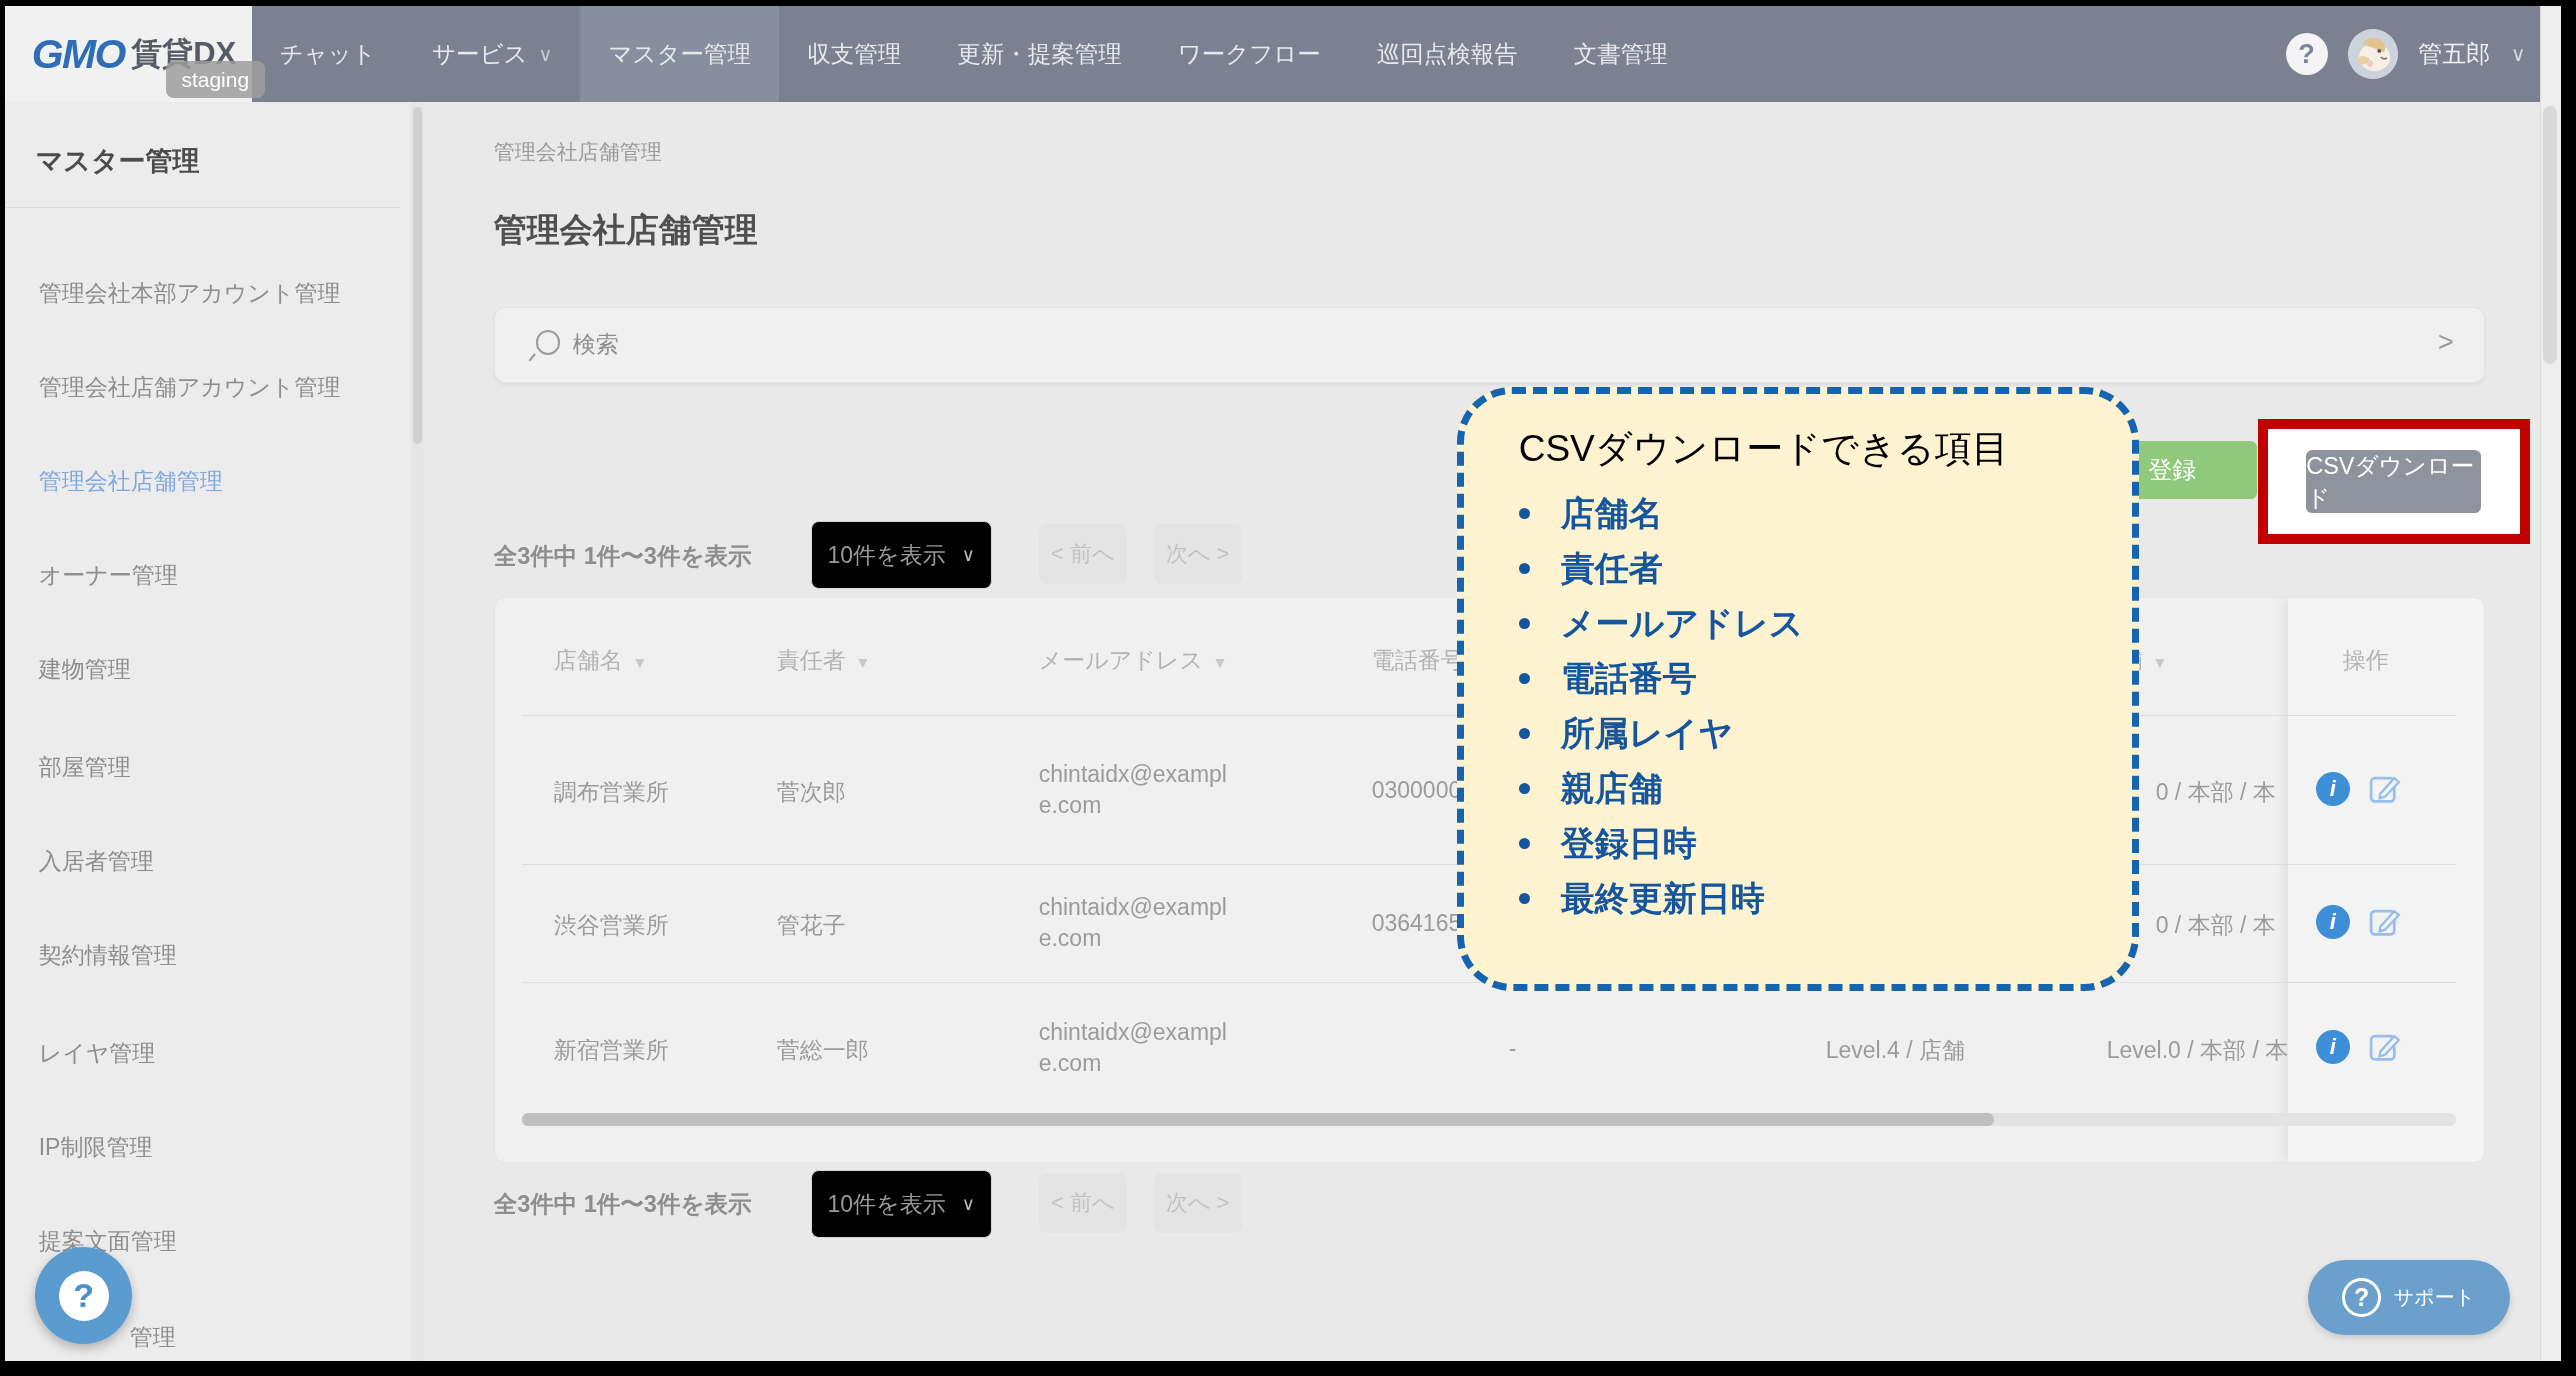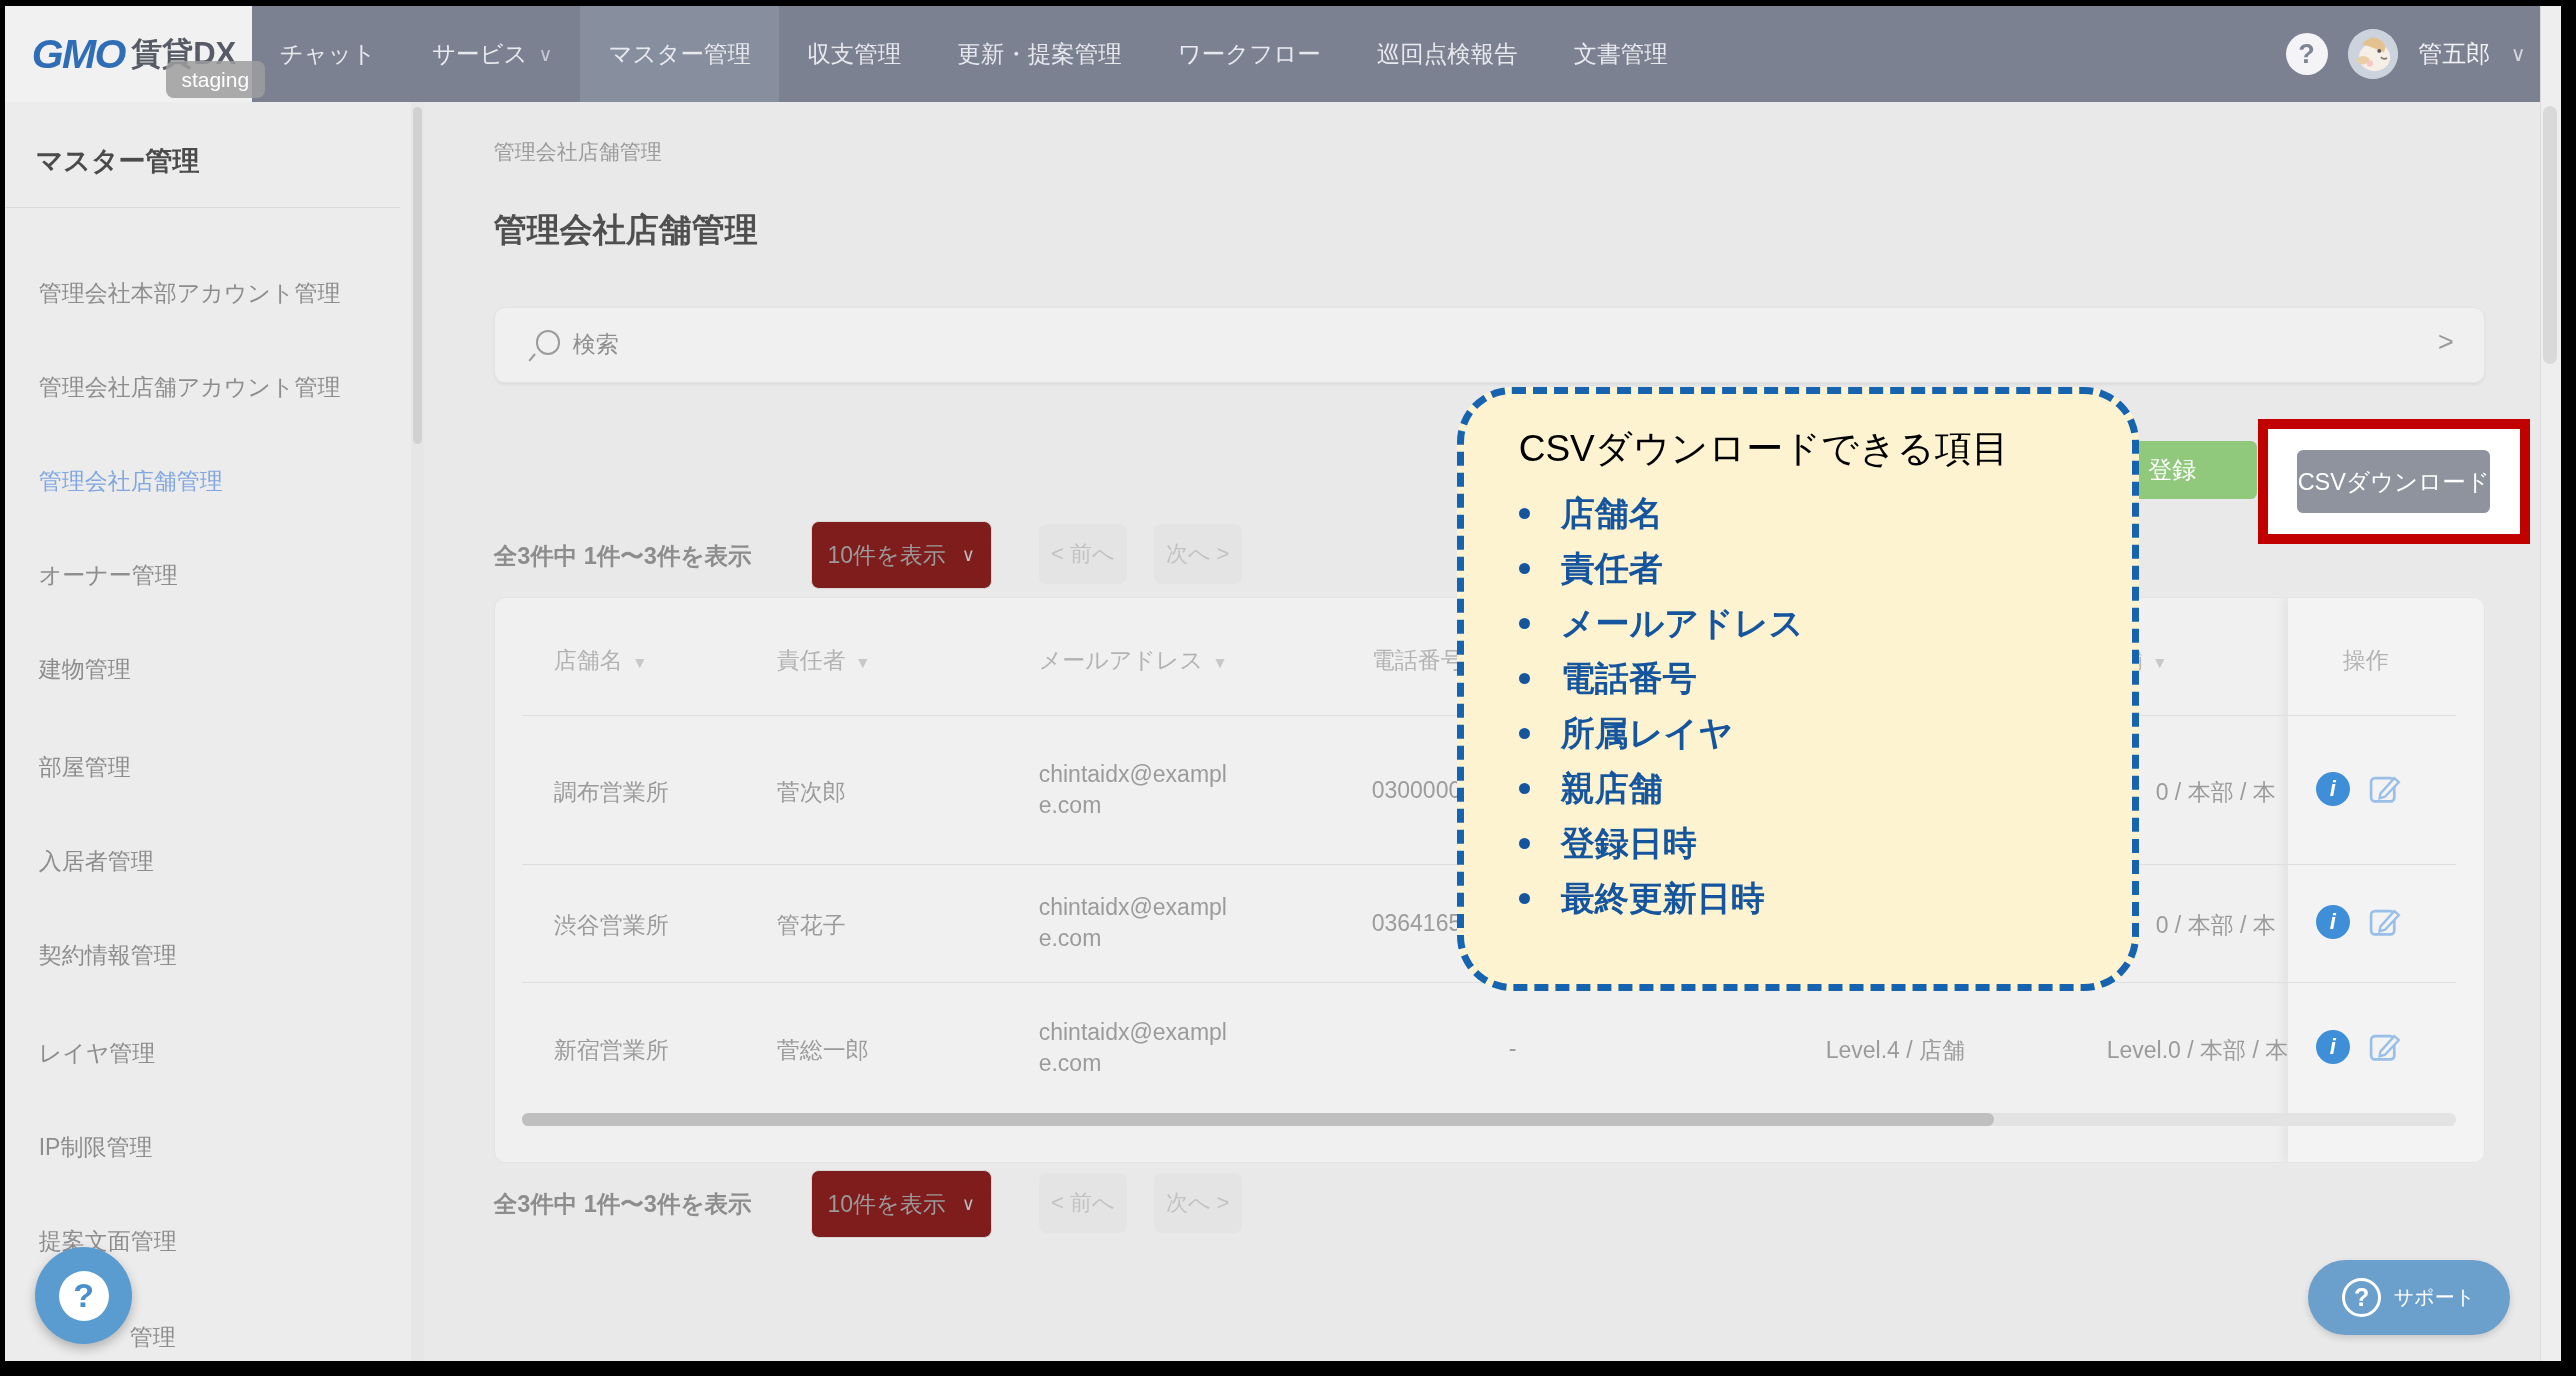"CSVダウンロード" .btn-csv { width: 193px -> 175px }
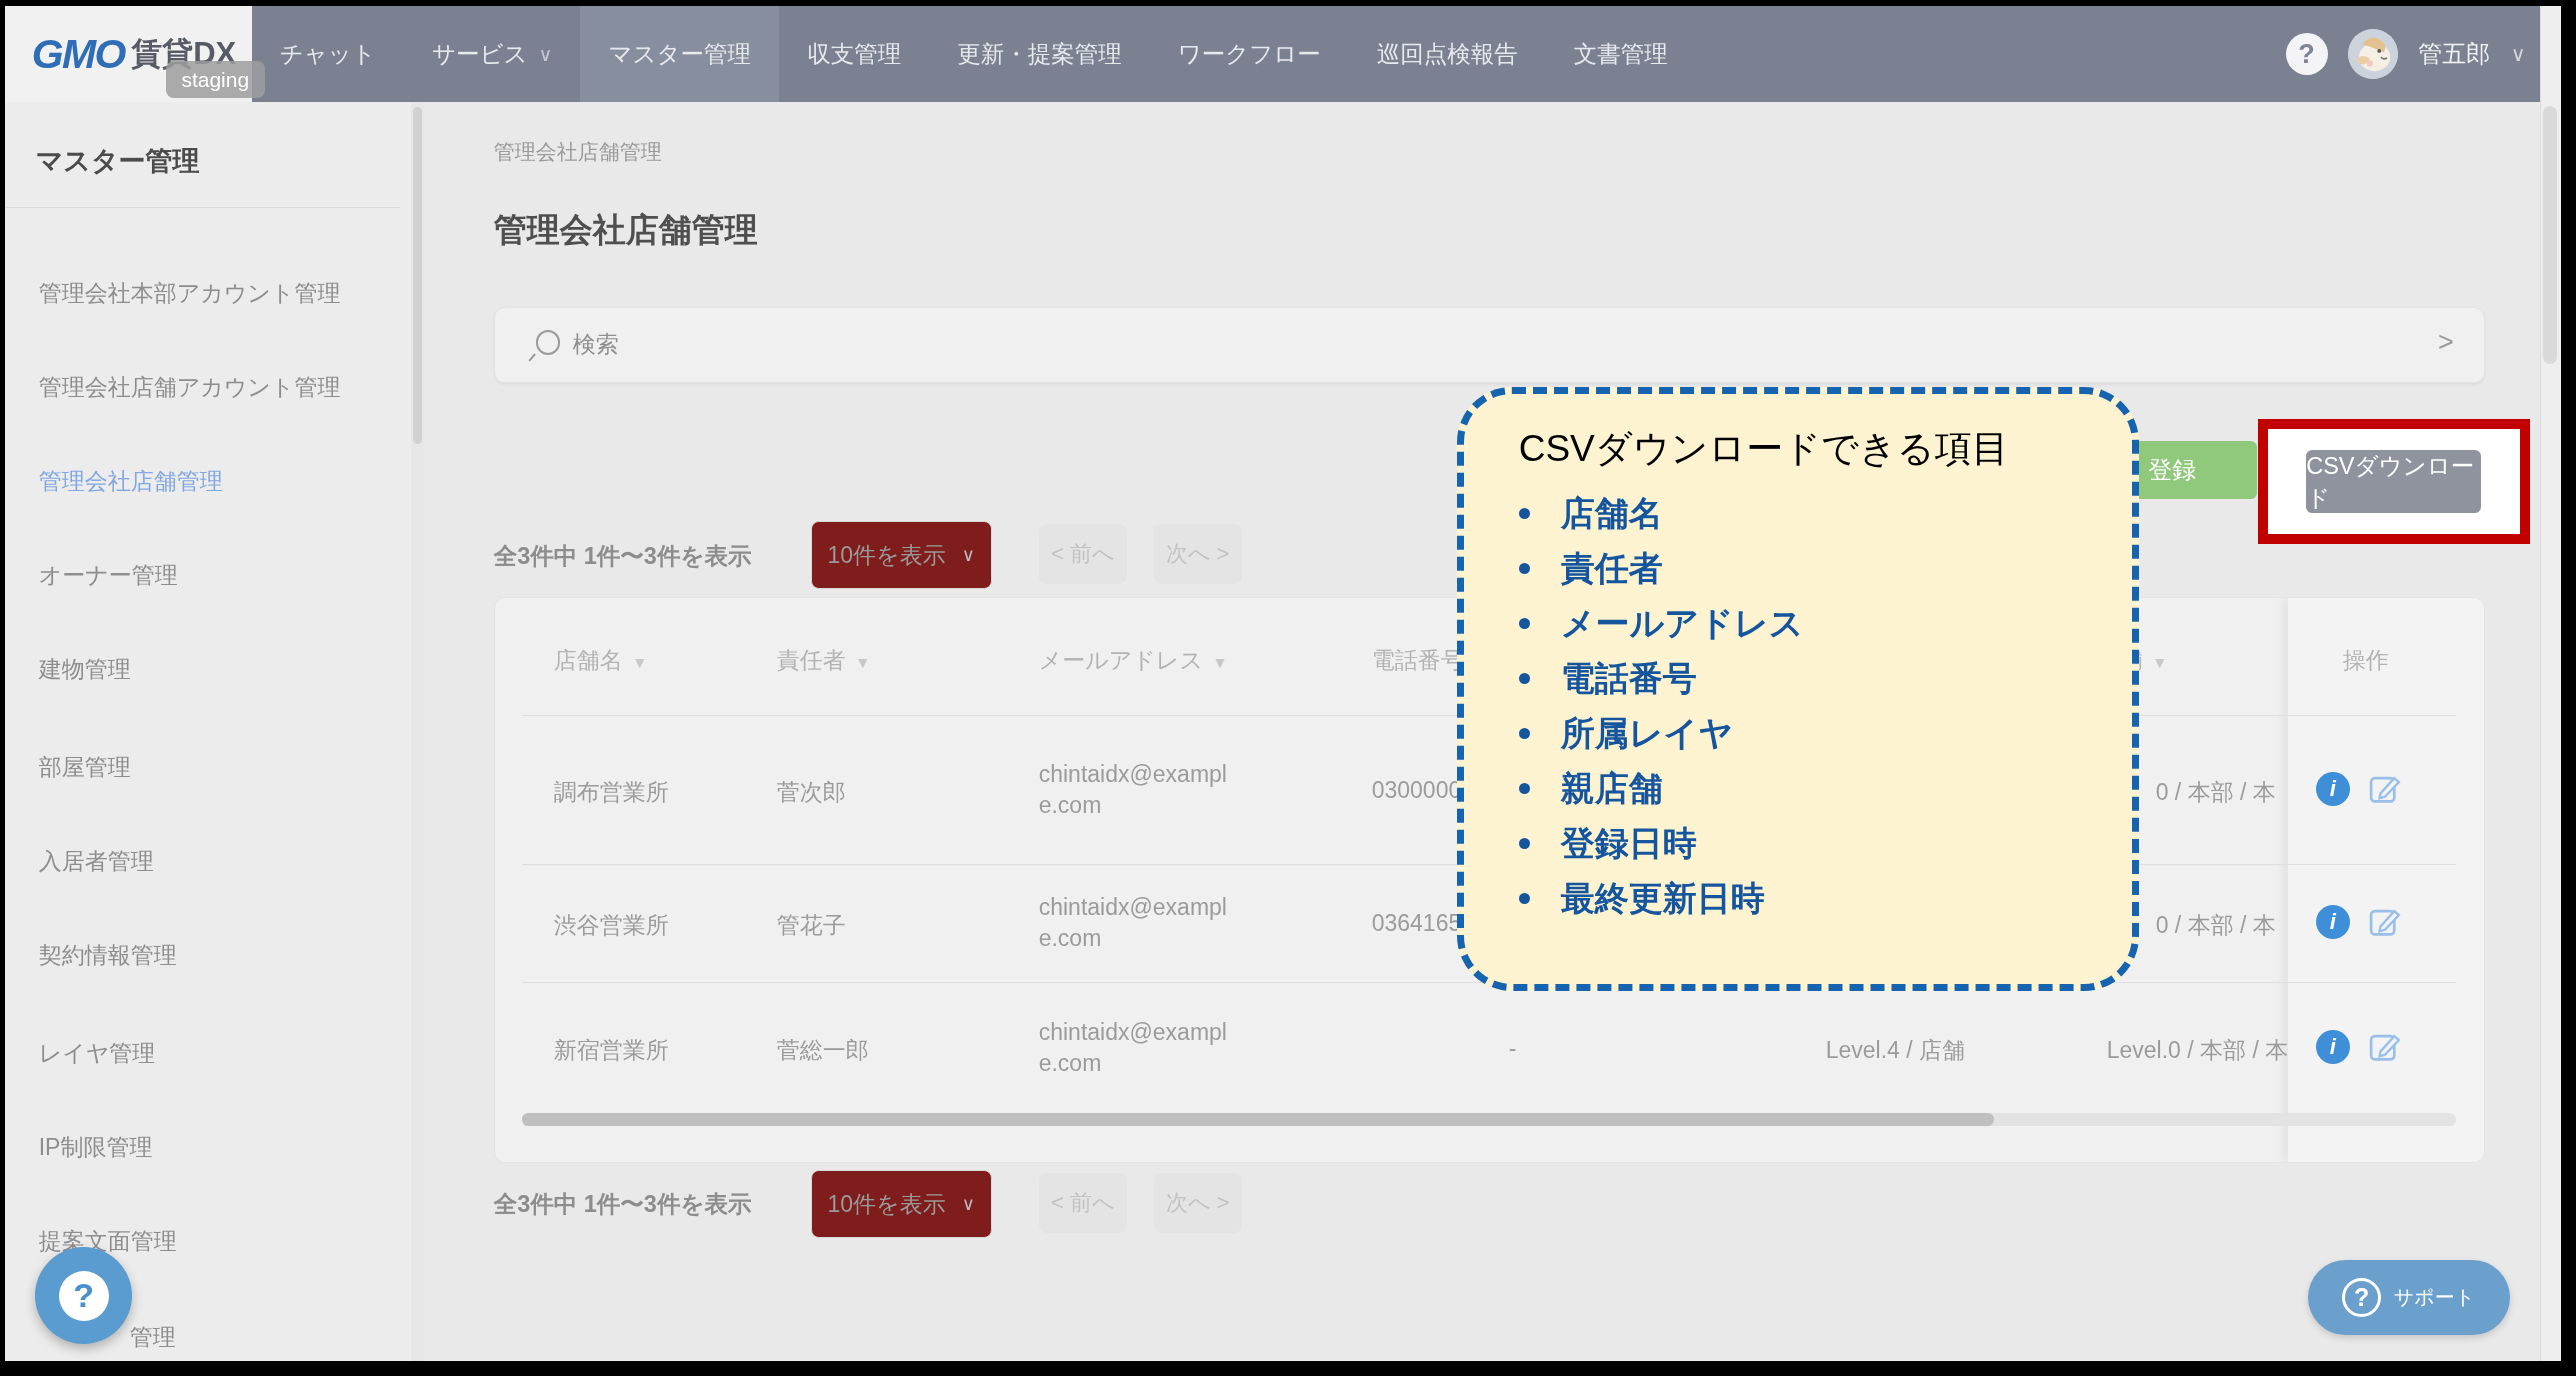"10件を表示" .pgsize { background: #7f1d1d -> #000000 }
